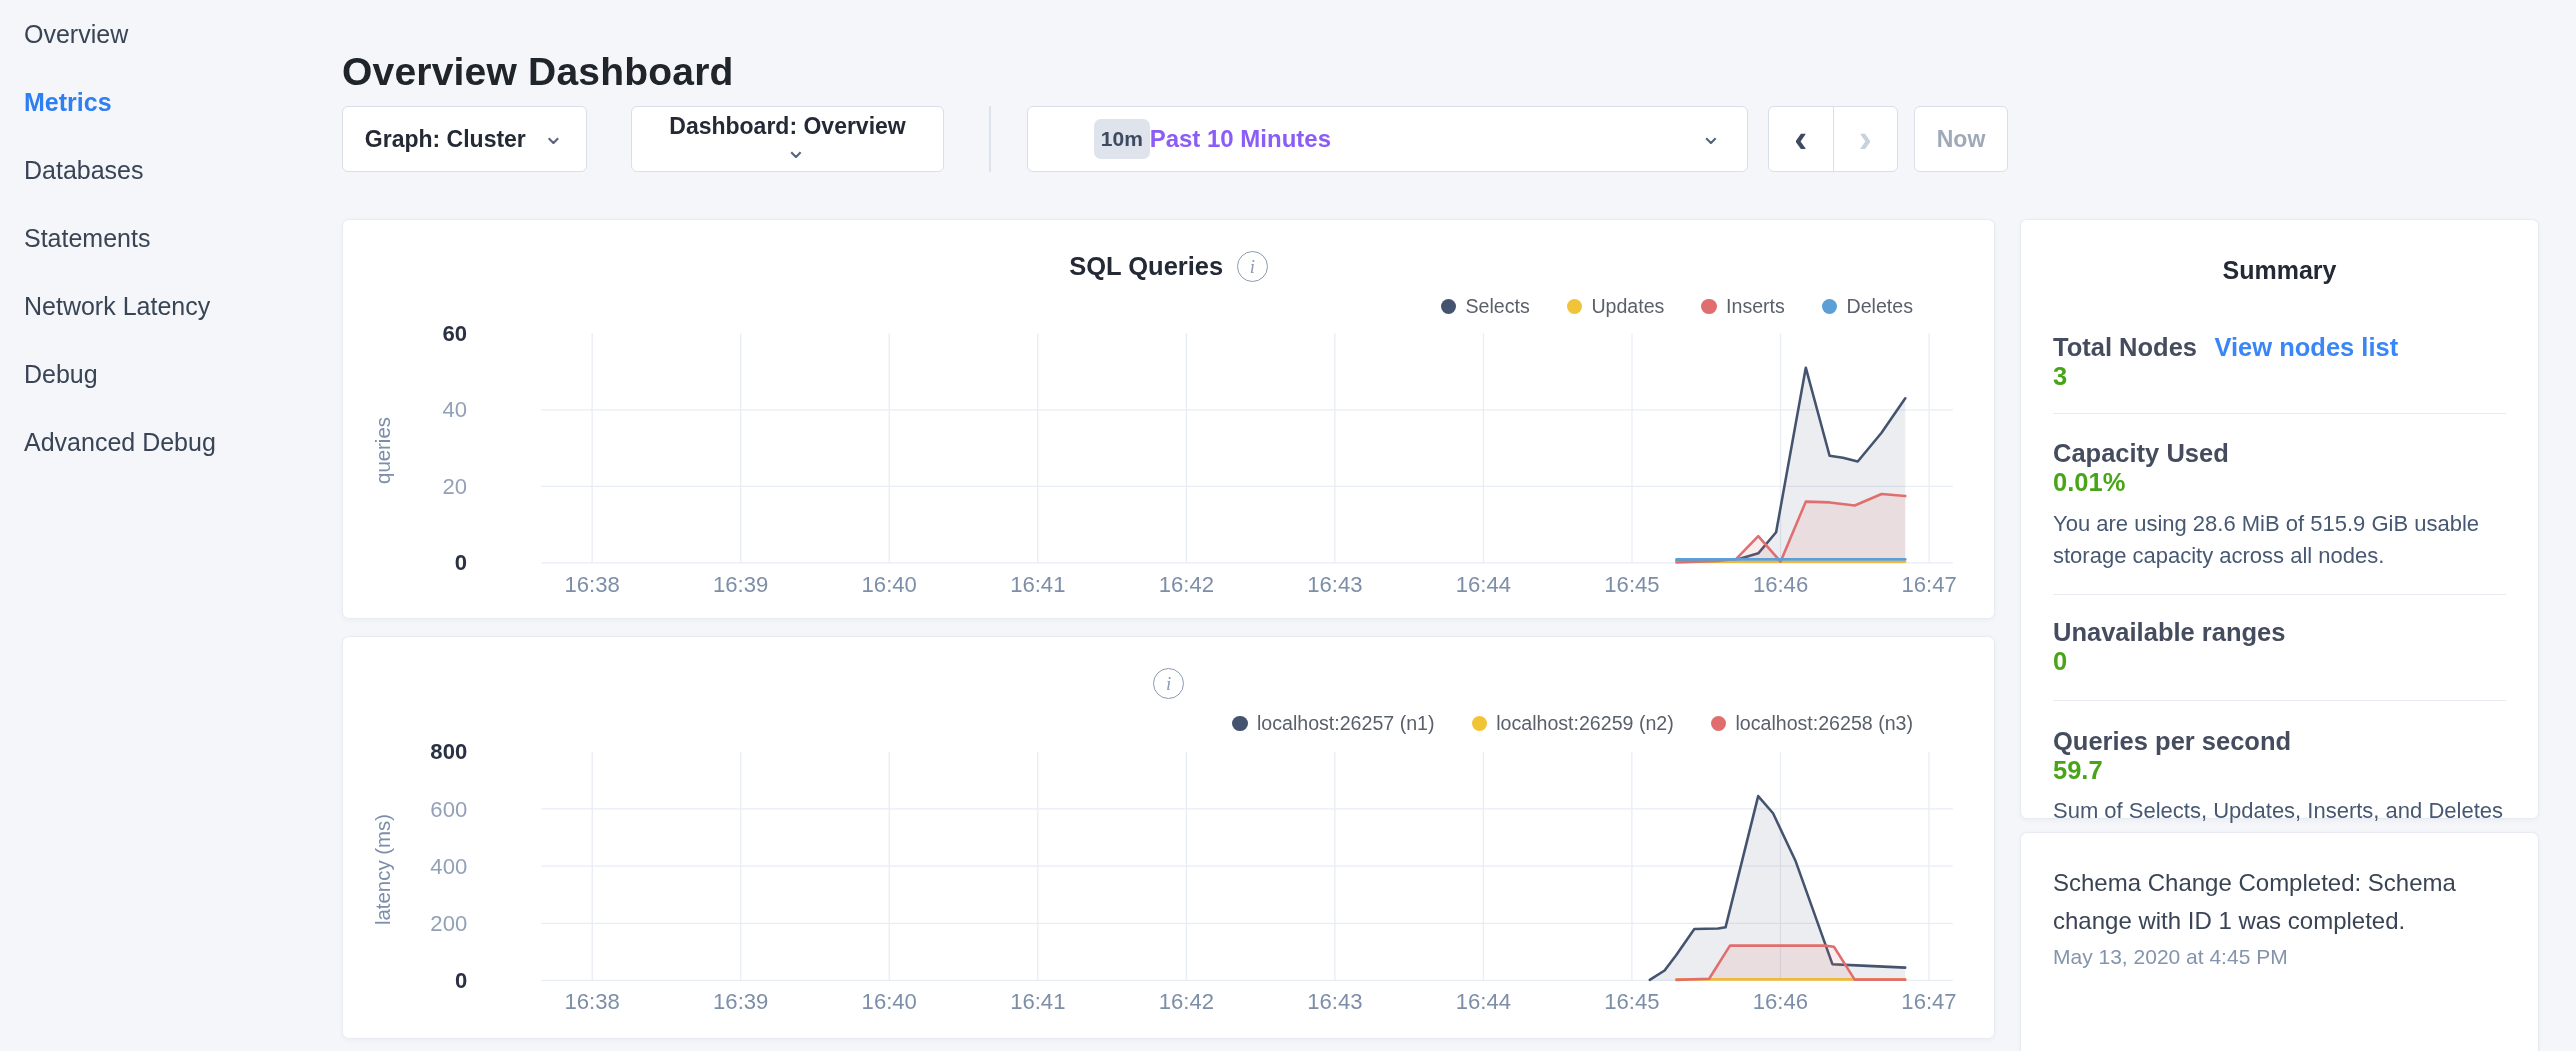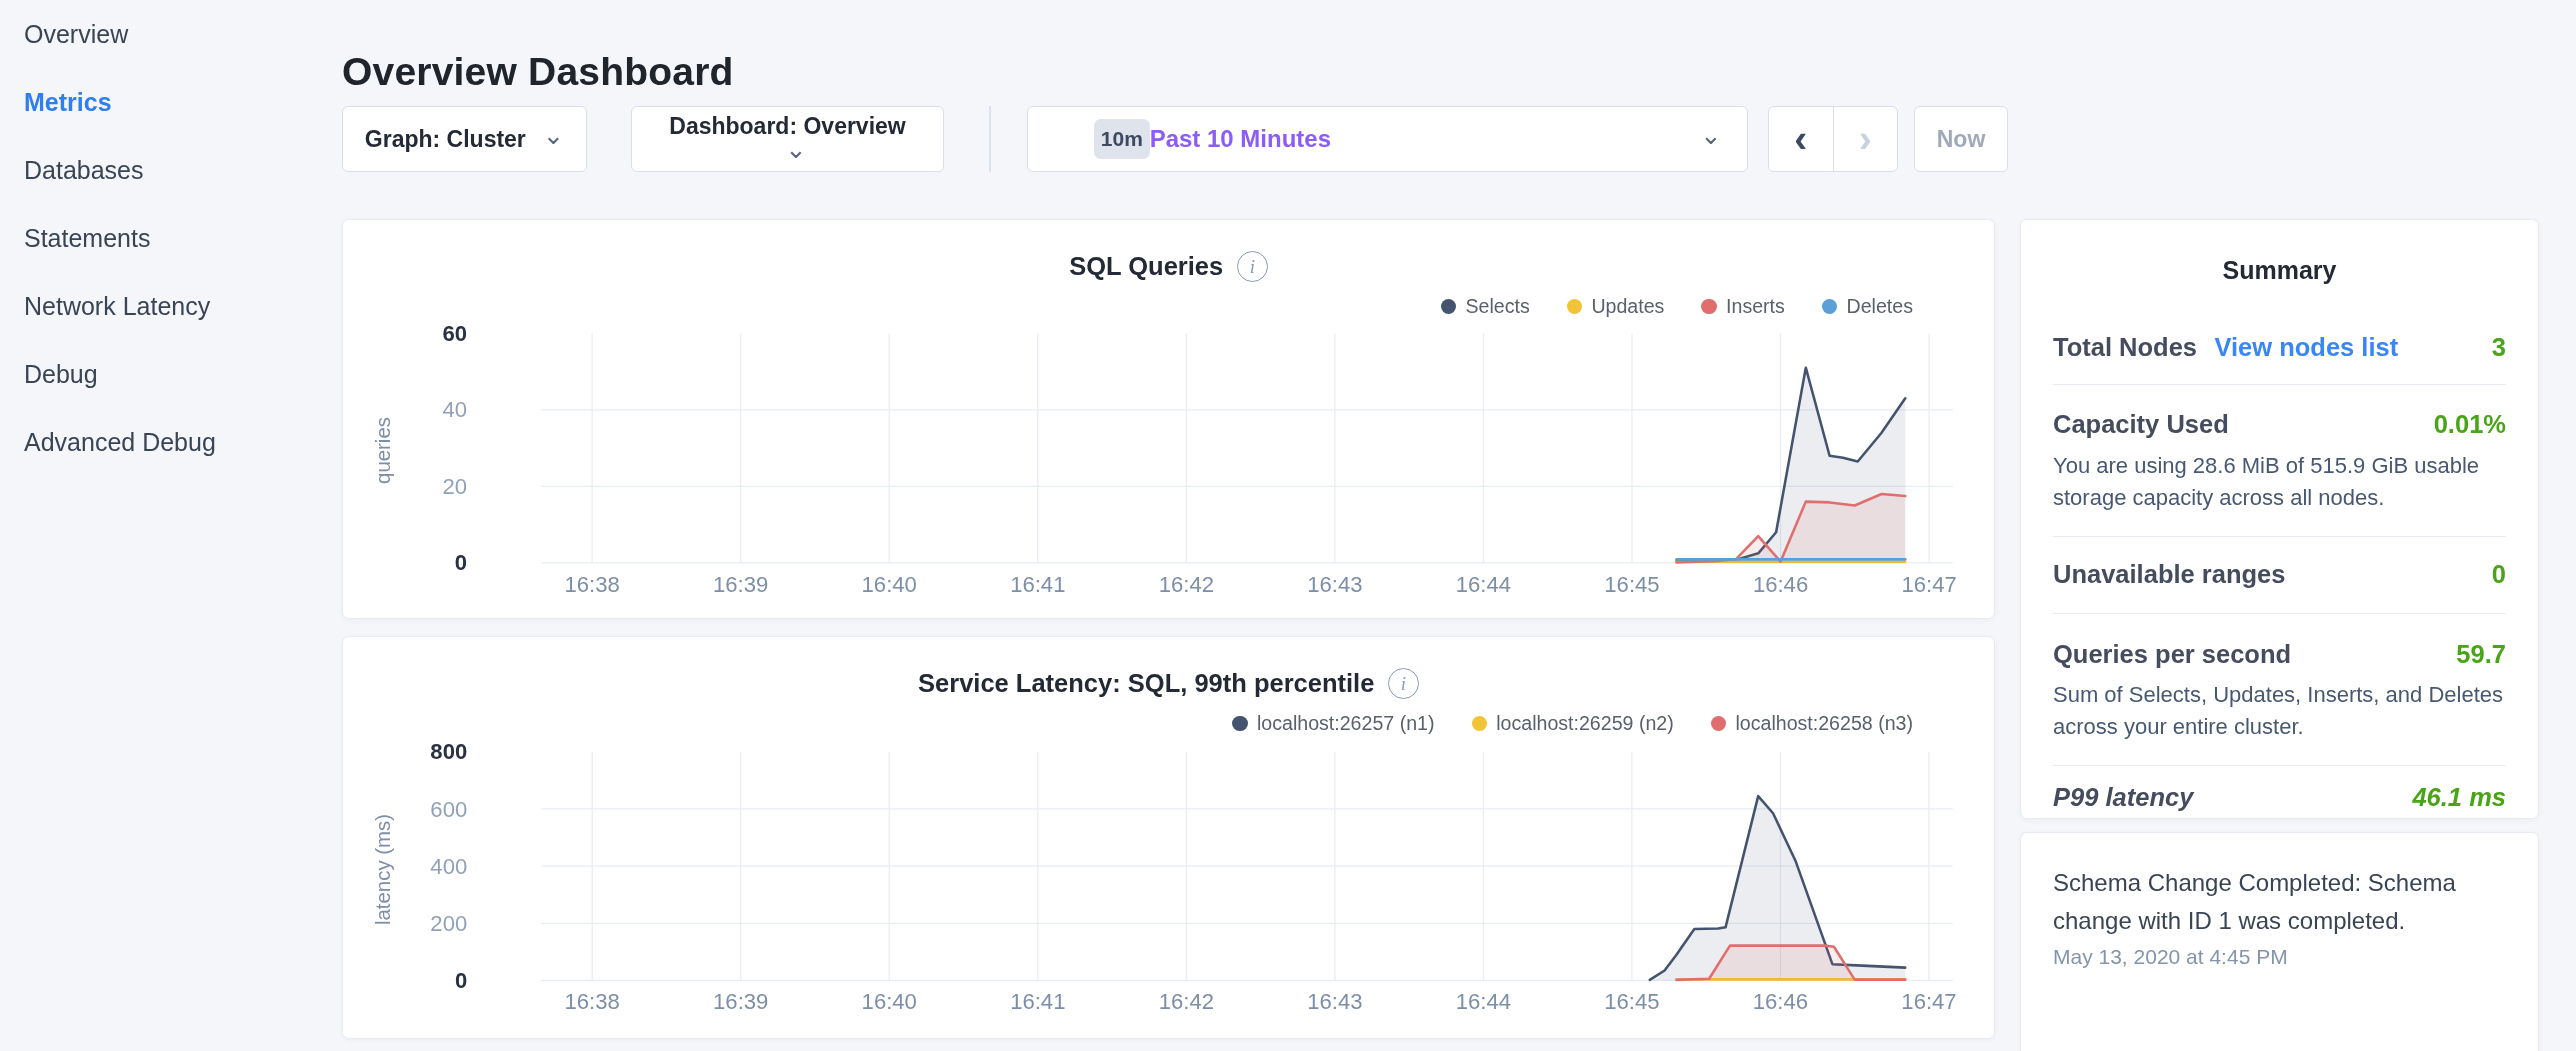"Total Nodes View nodes list" .srow { flex-direction: none -> column; justify-content: space-between -> none }
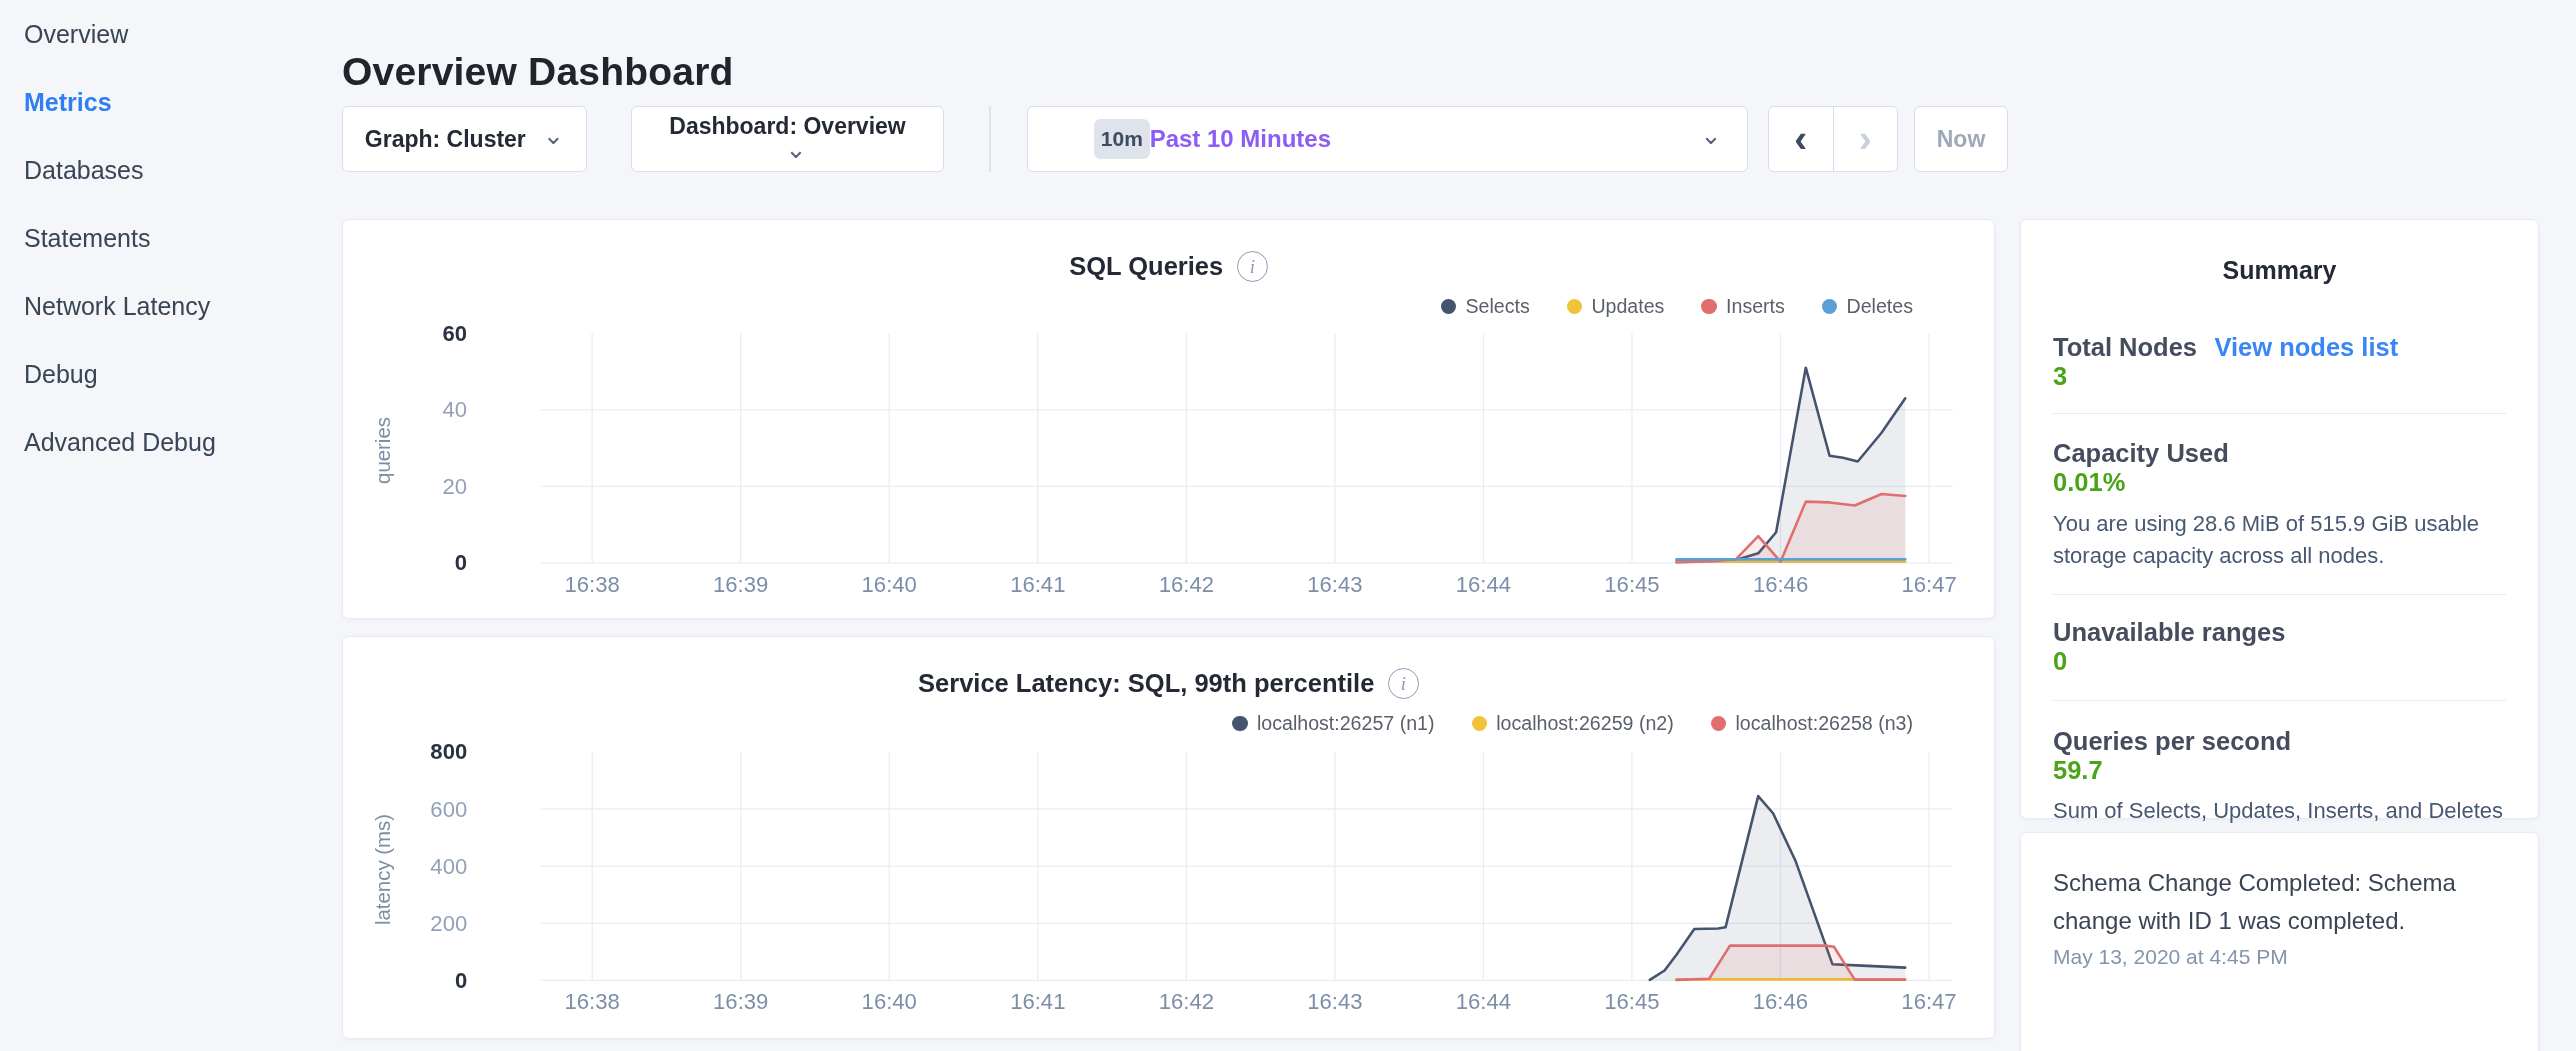"Service Latency: SQL, 99th percentile" span.chart-title { html: <span>Service Latency: SQL, 99th percentile</span> -> none }
